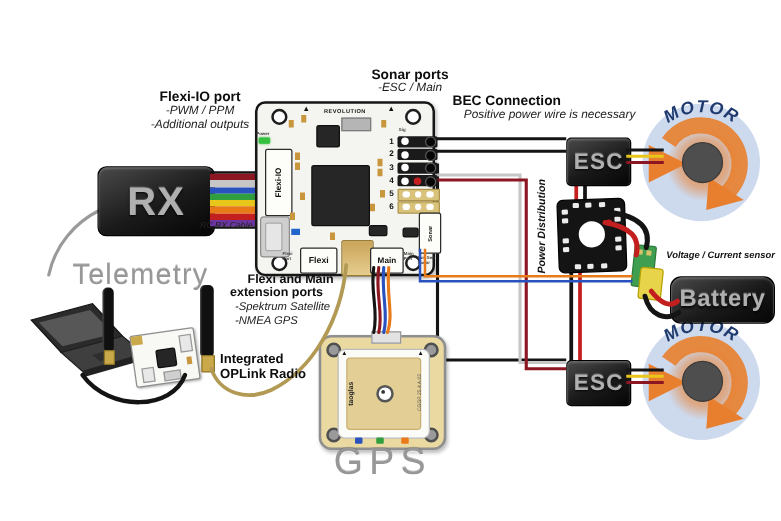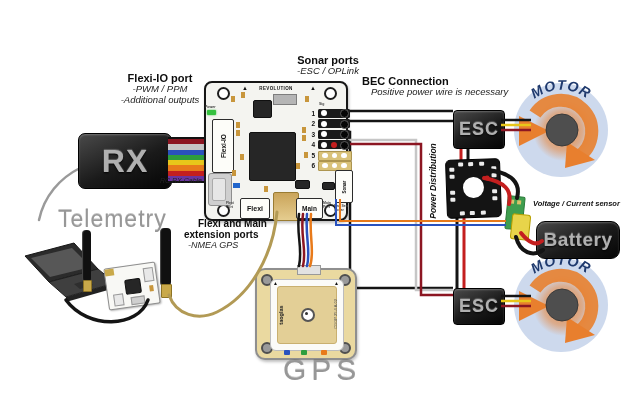"-ESC / OPLink" div.ann-line { text: OPLink -> Main }
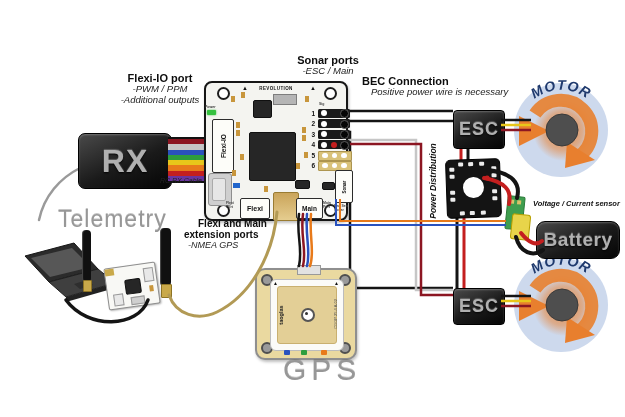"-Spektrum Satellite" div.ann-line { html: none -> <div>-Spektrum Satellite</div> }
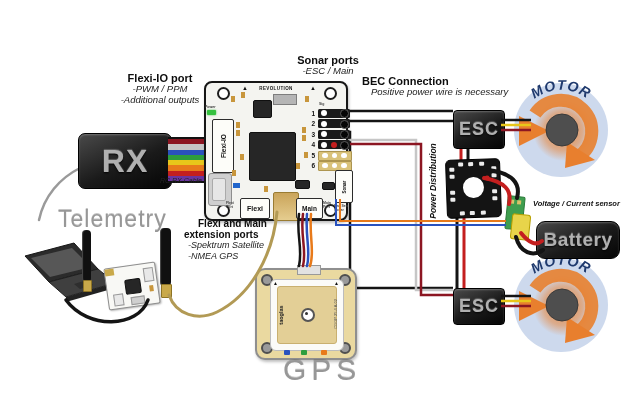"Integrated" div.ann { html: none -> <div> <div>Integrated</div> <div>OPLink Radio</div> </div> }
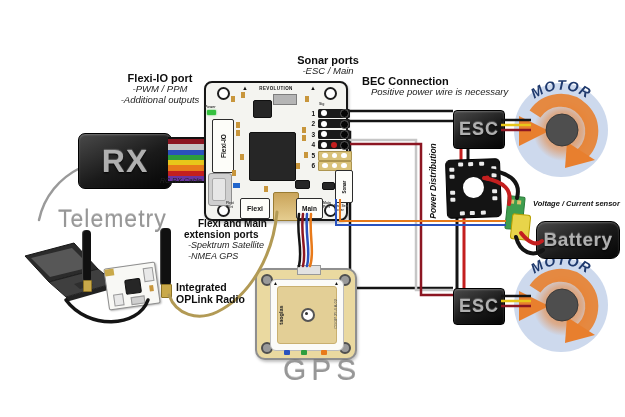"GPS" div.bigcap { margin-left: 16px -> none }
